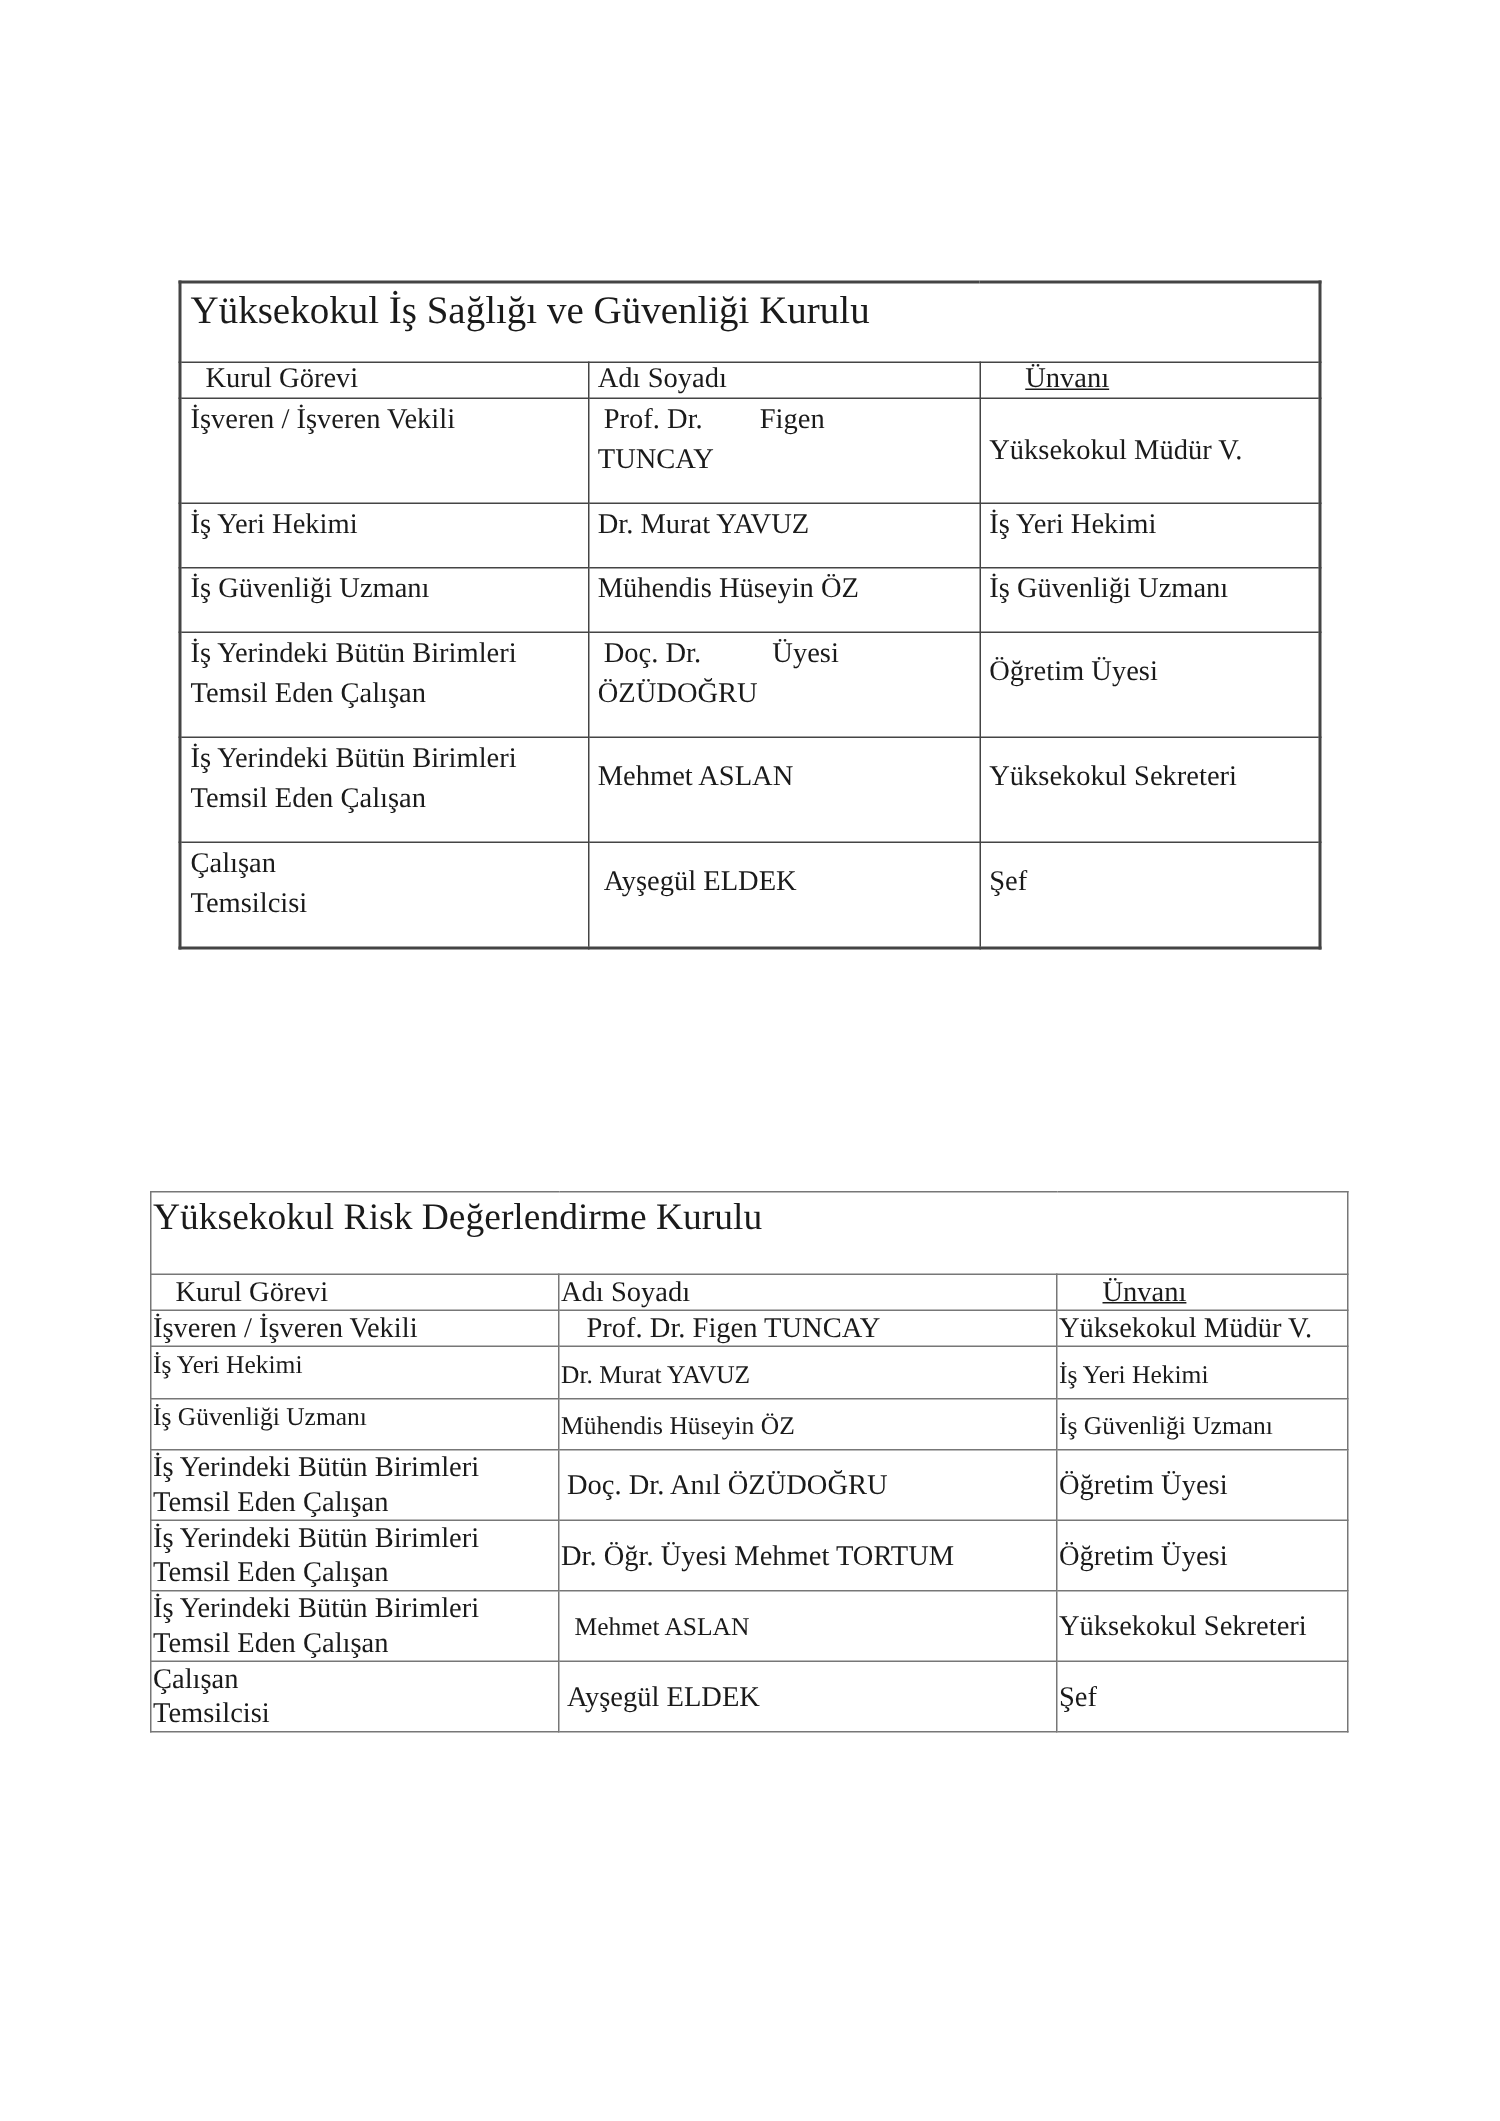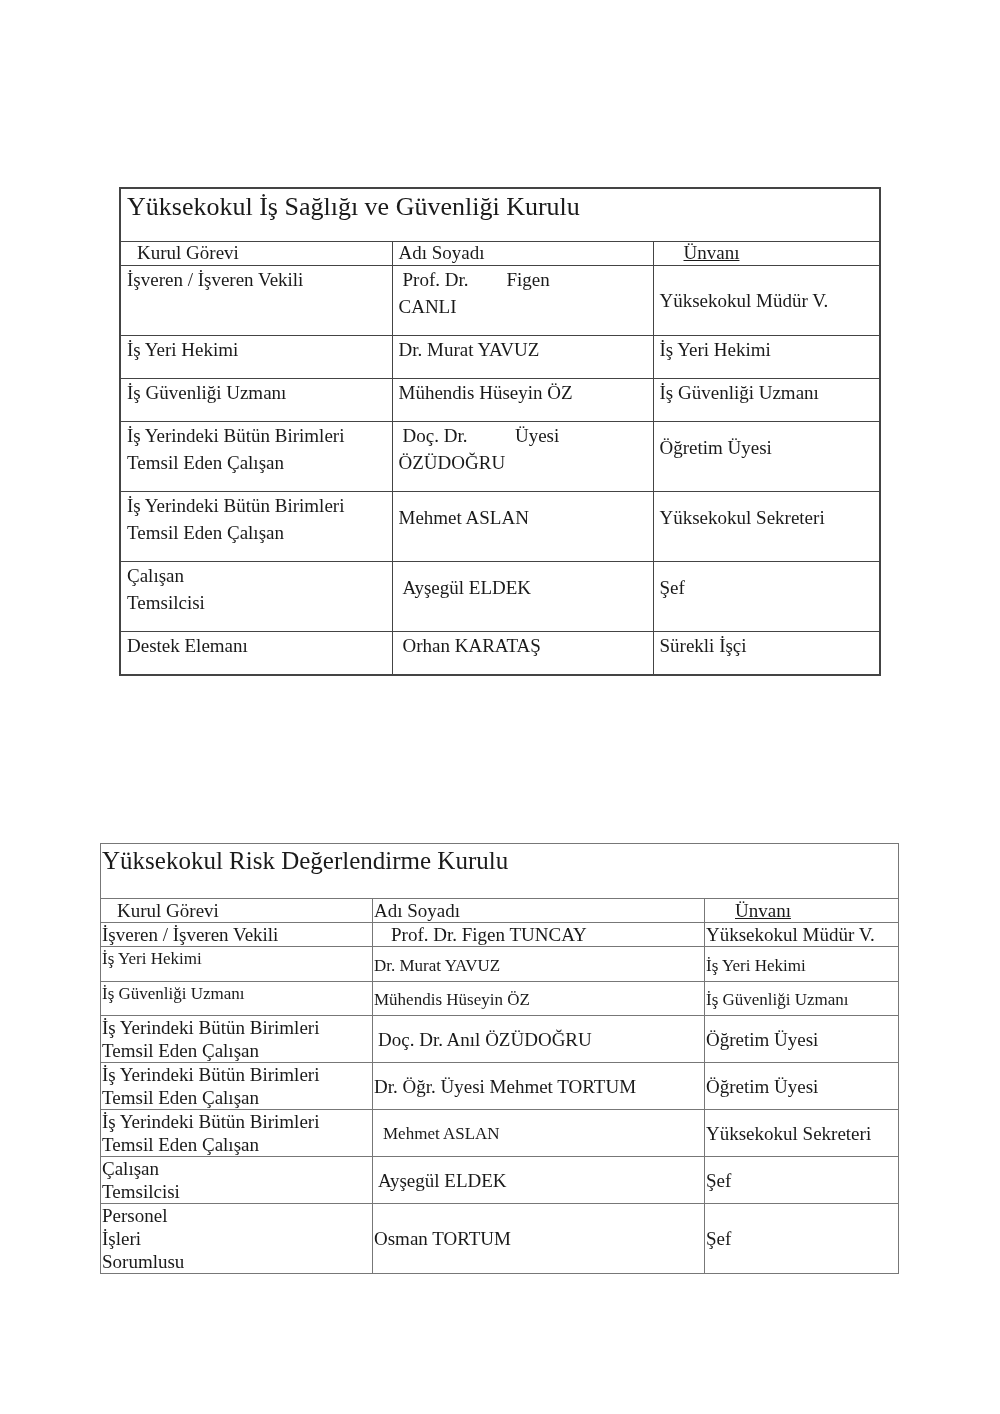"CANLI" div { text: CANLI -> TUNCAY }
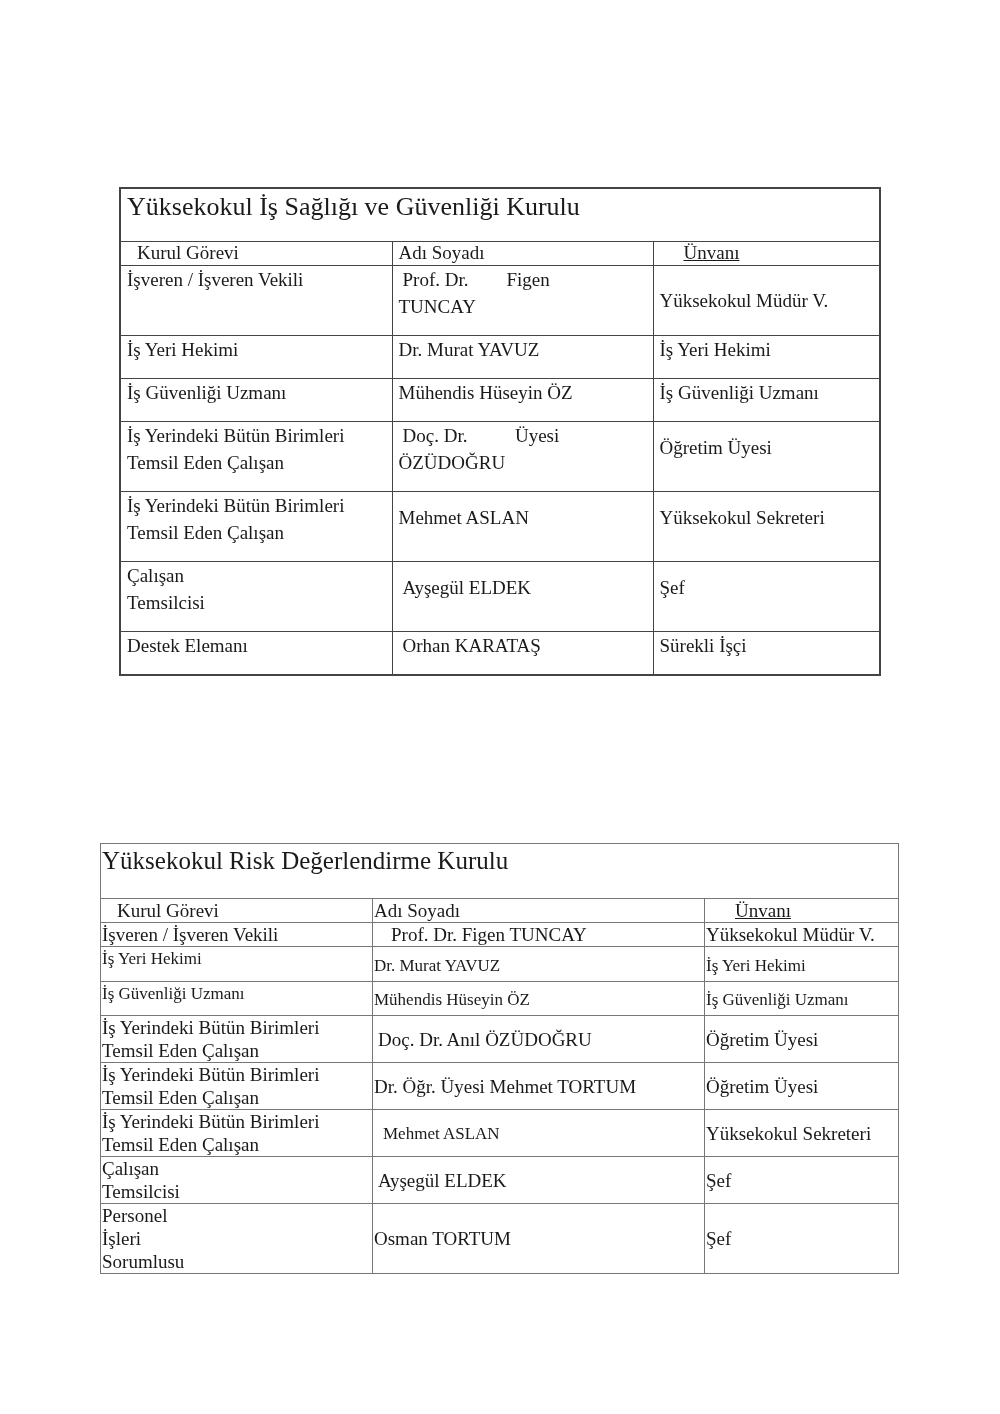"Destek Elemanı" tr { html: <tr> <td>Destek Elemanı</td> <td>Orhan KARATAŞ</td> <td>Sürekli İşçi</td> </tr> -> none }
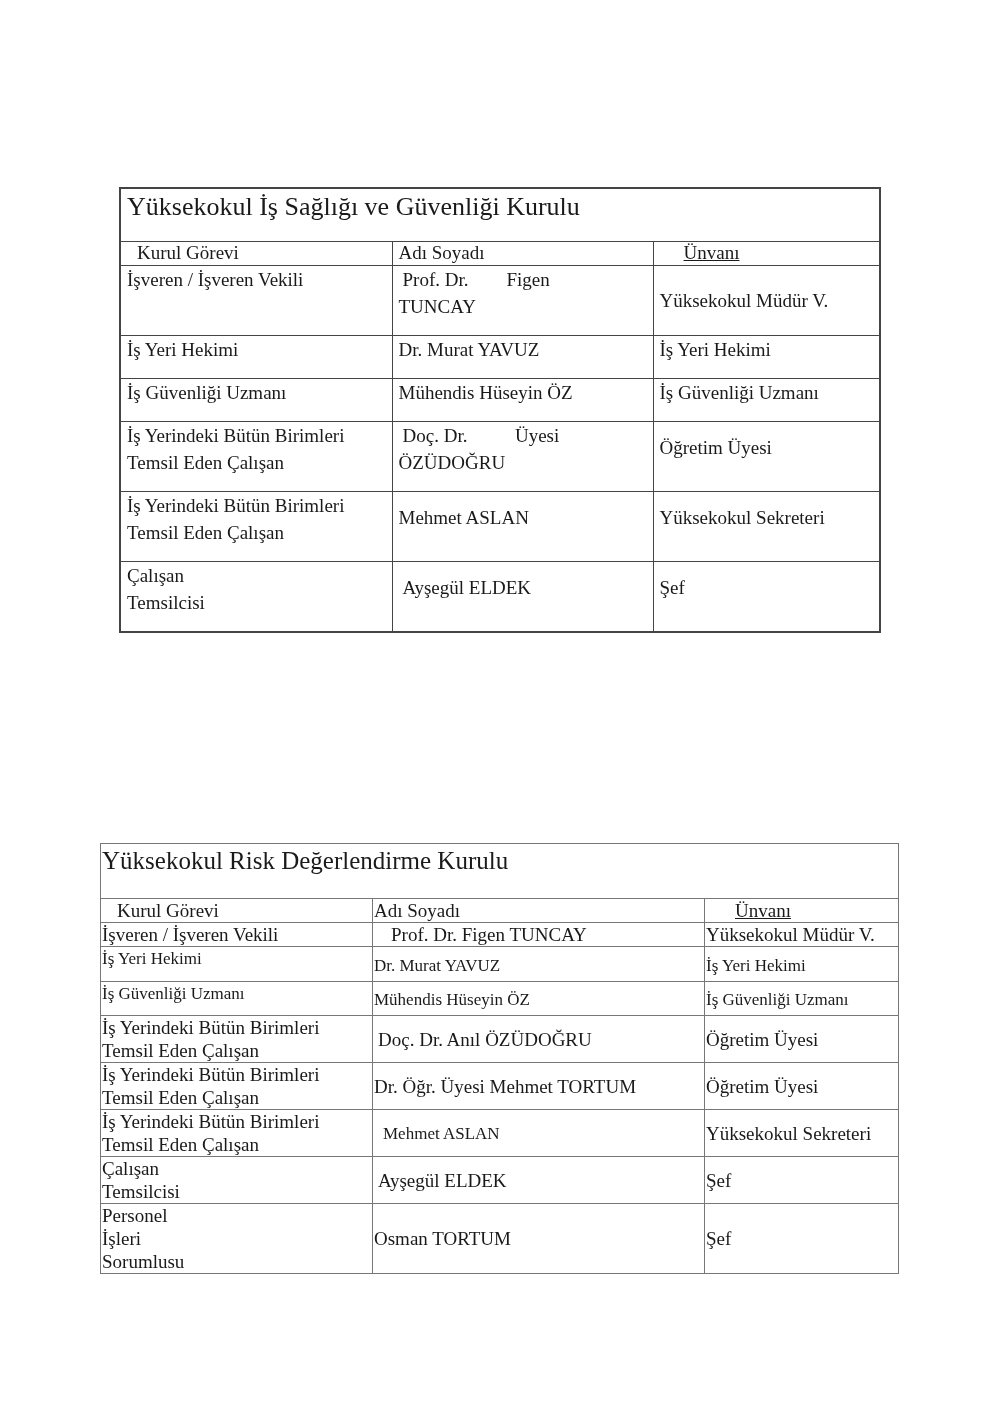"Yüksekokul Risk Değerlendirme Kurulu" #t2 { top: 843px -> 794px }
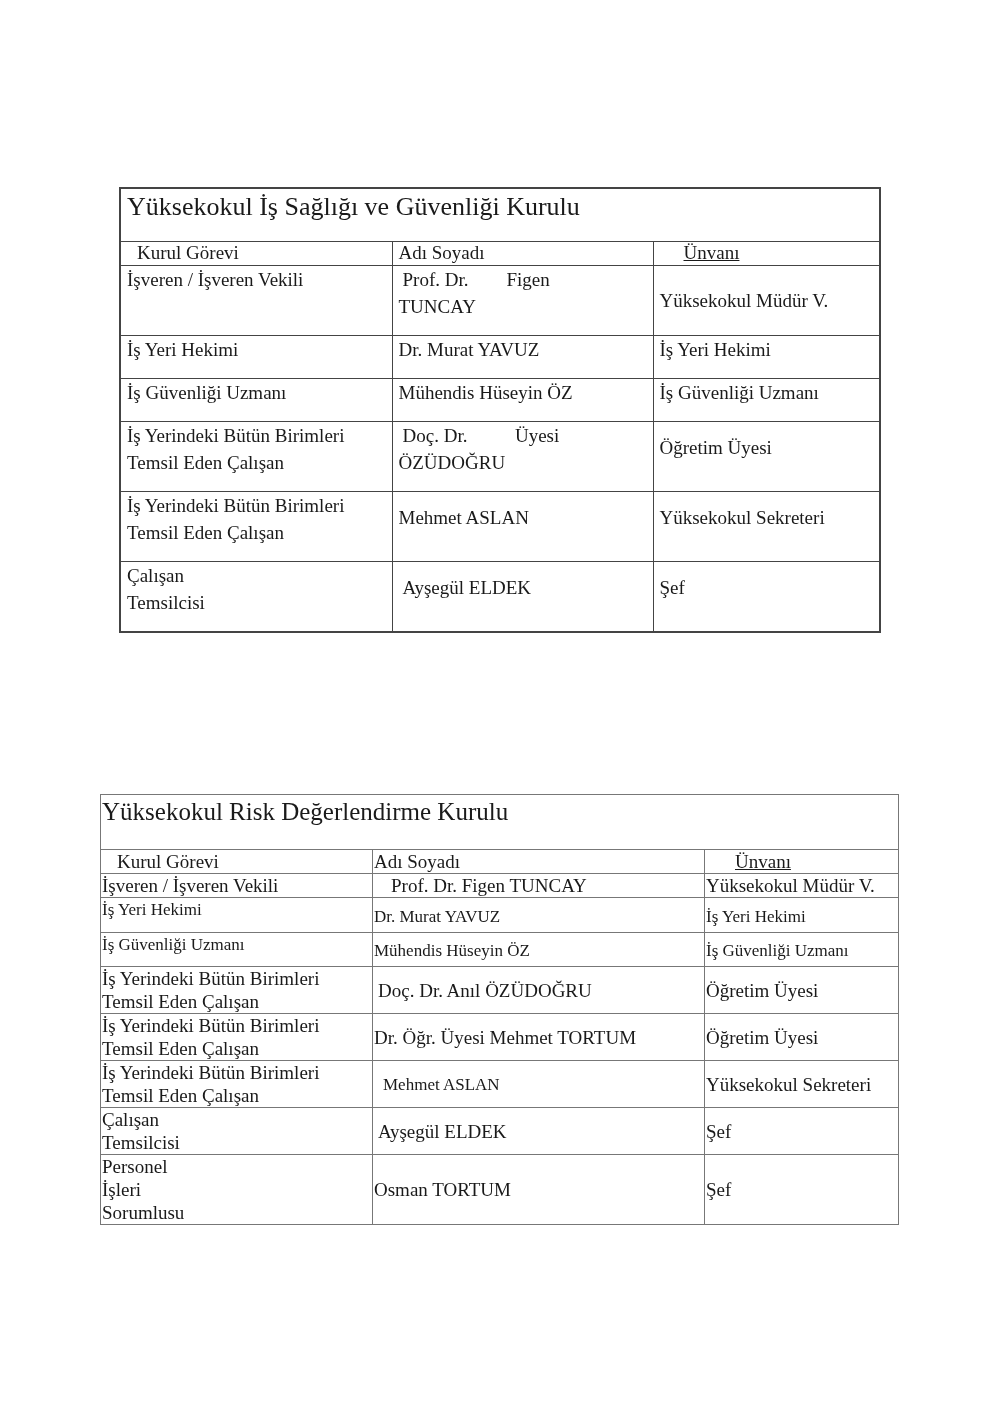"Personel" tr { html: <tr> <td> <div>Personel</div> <div>İşleri</div> <div>Sorumlusu</div> </td> <td>Osman TORTUM</td> <td>Şef</td> </tr> -> none }
